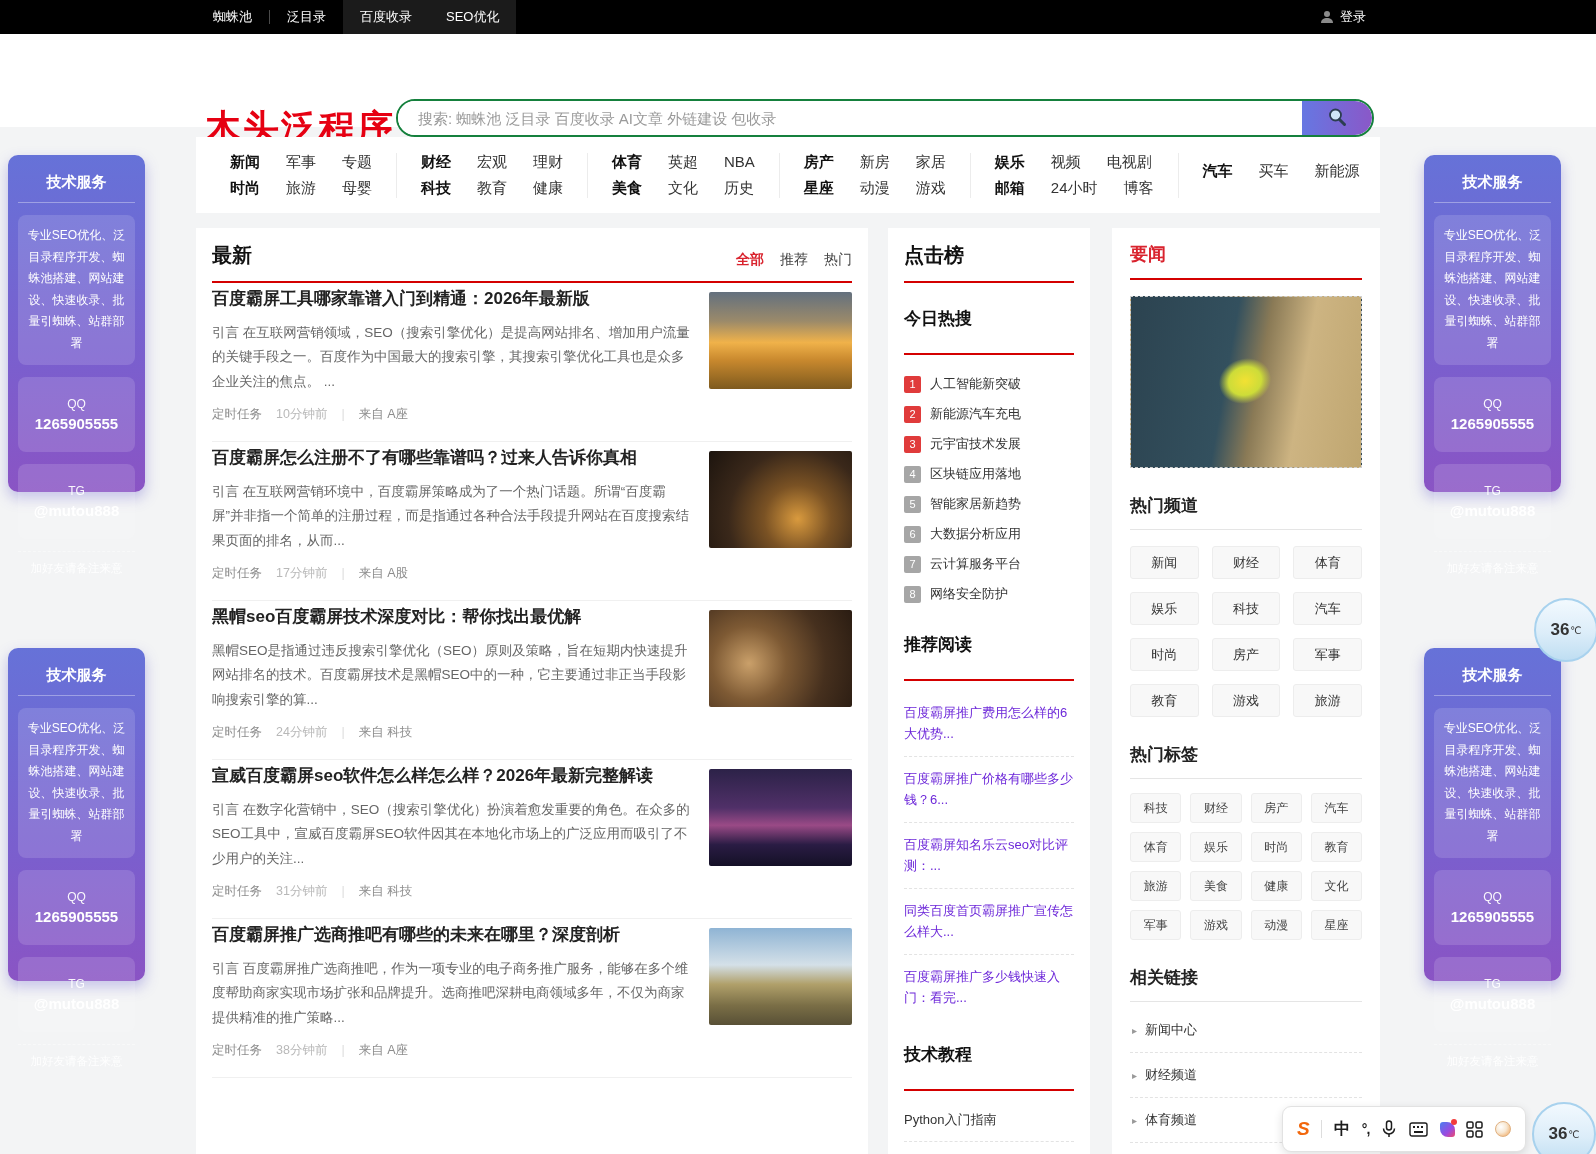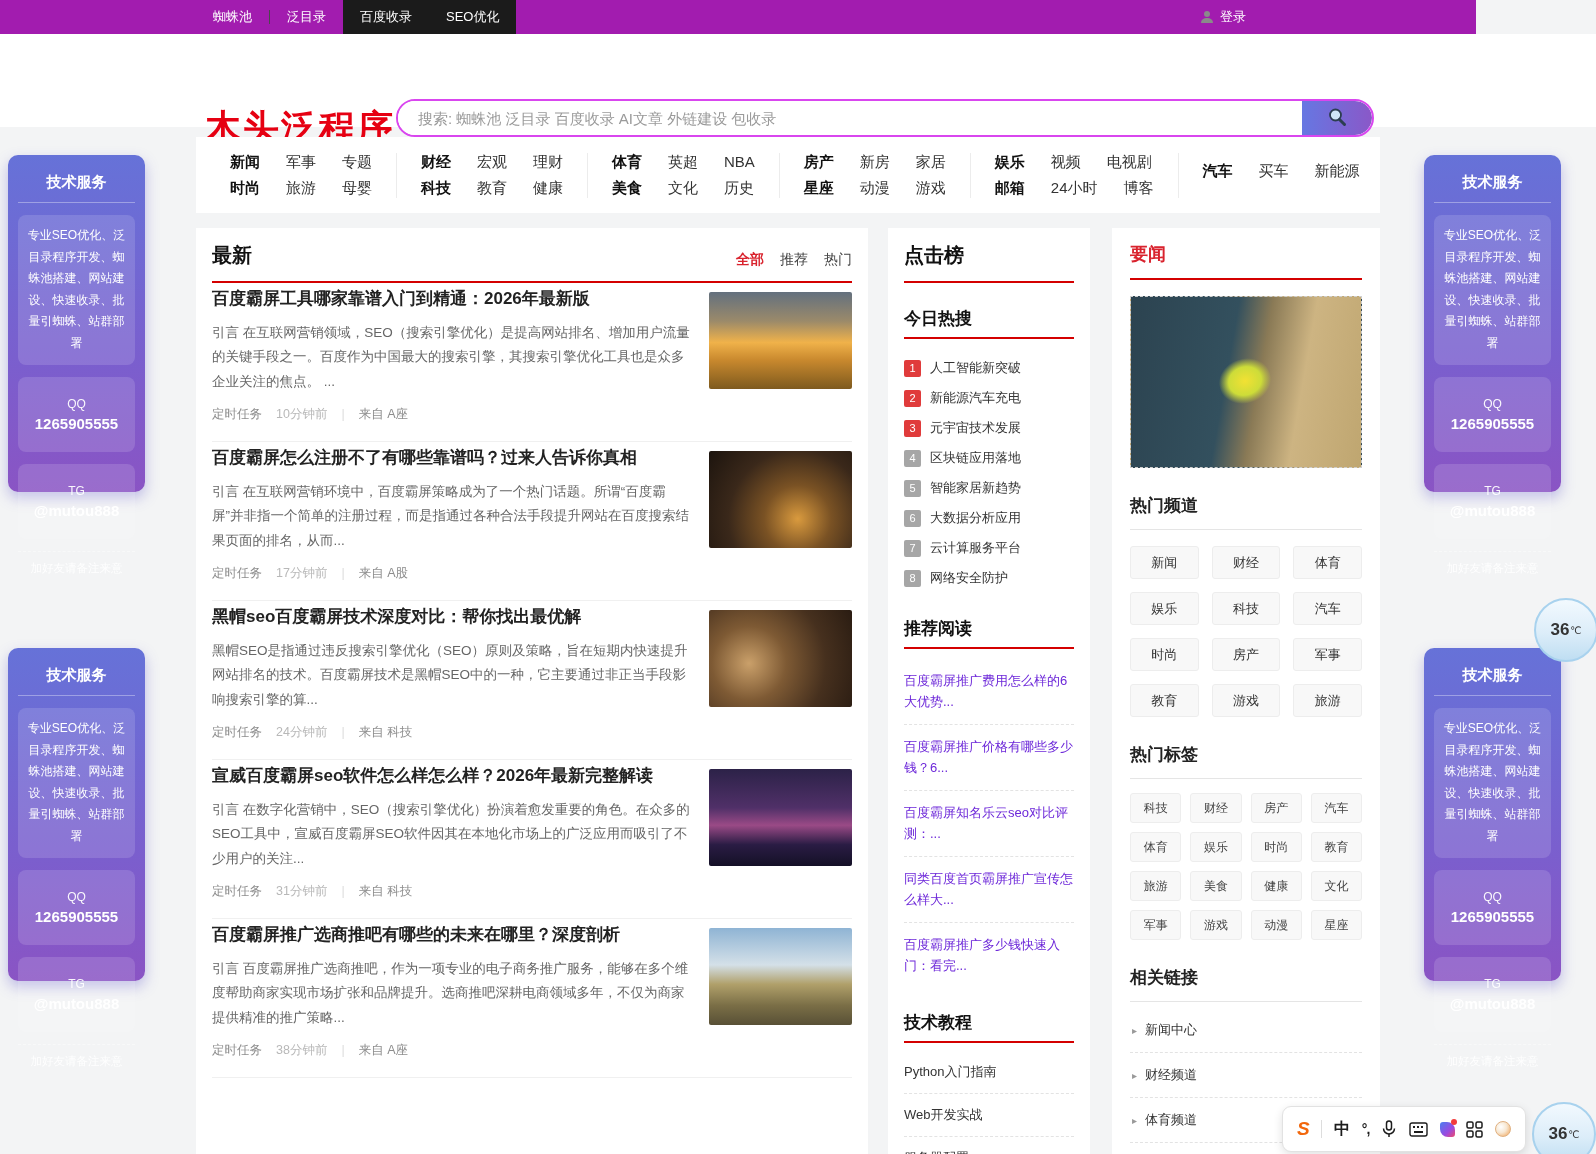"蜘蛛池" .topbar { background: #a21caf -> #000000; width: 1476px -> 1596px }
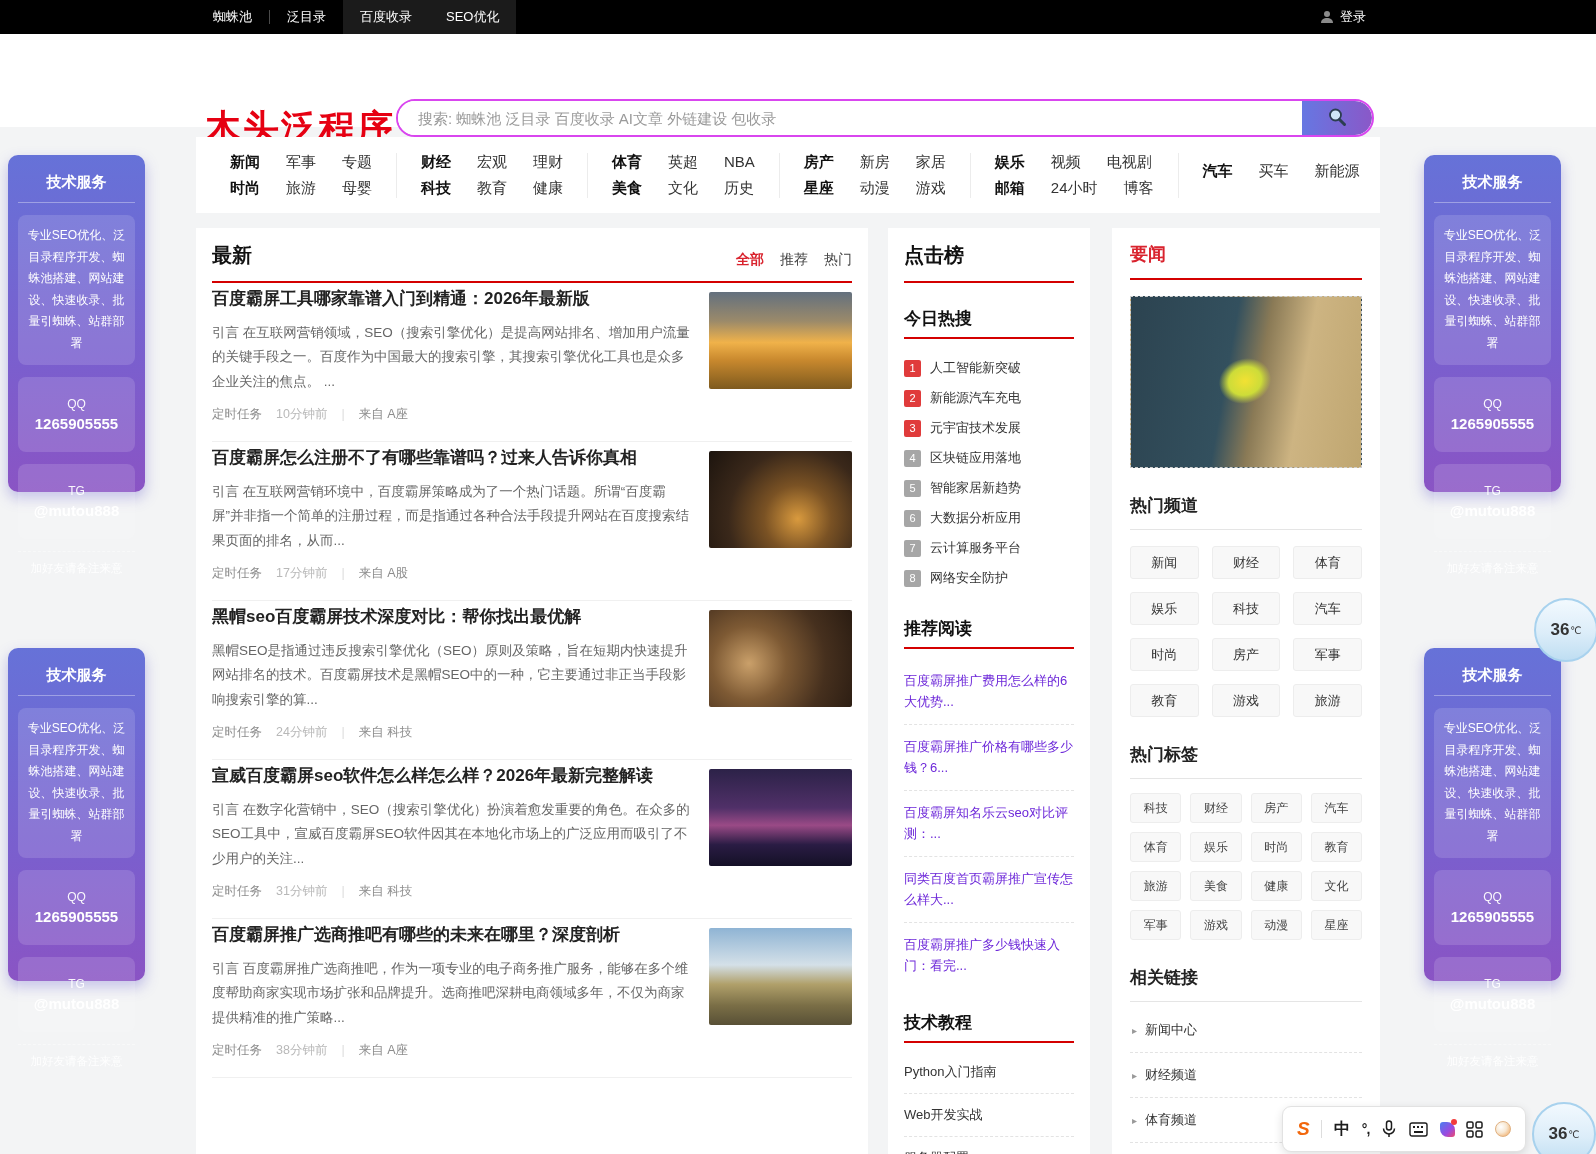"搜索: 蜘蛛池 泛目录 百度收录 AI文章" .searchbar { border: 2px solid #d946ef -> 2px solid #15803d }
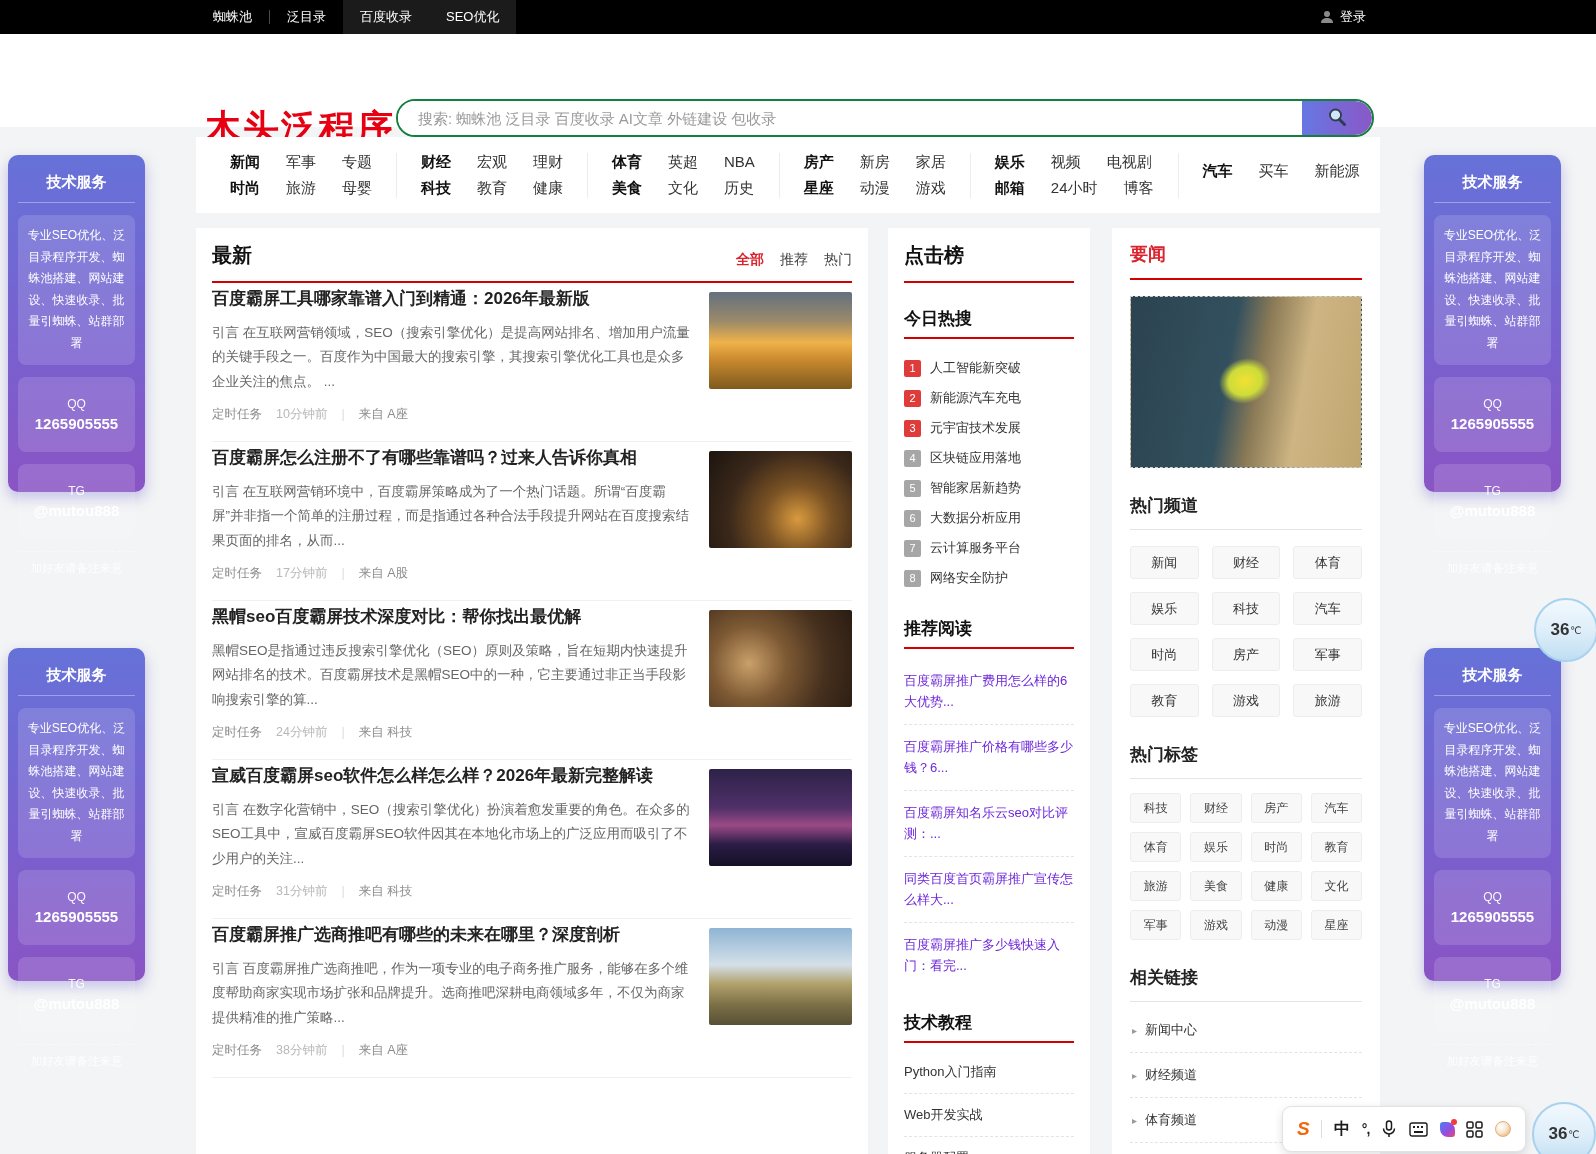"今日热搜" .sub-head { padding-bottom: 7px -> 23px }
